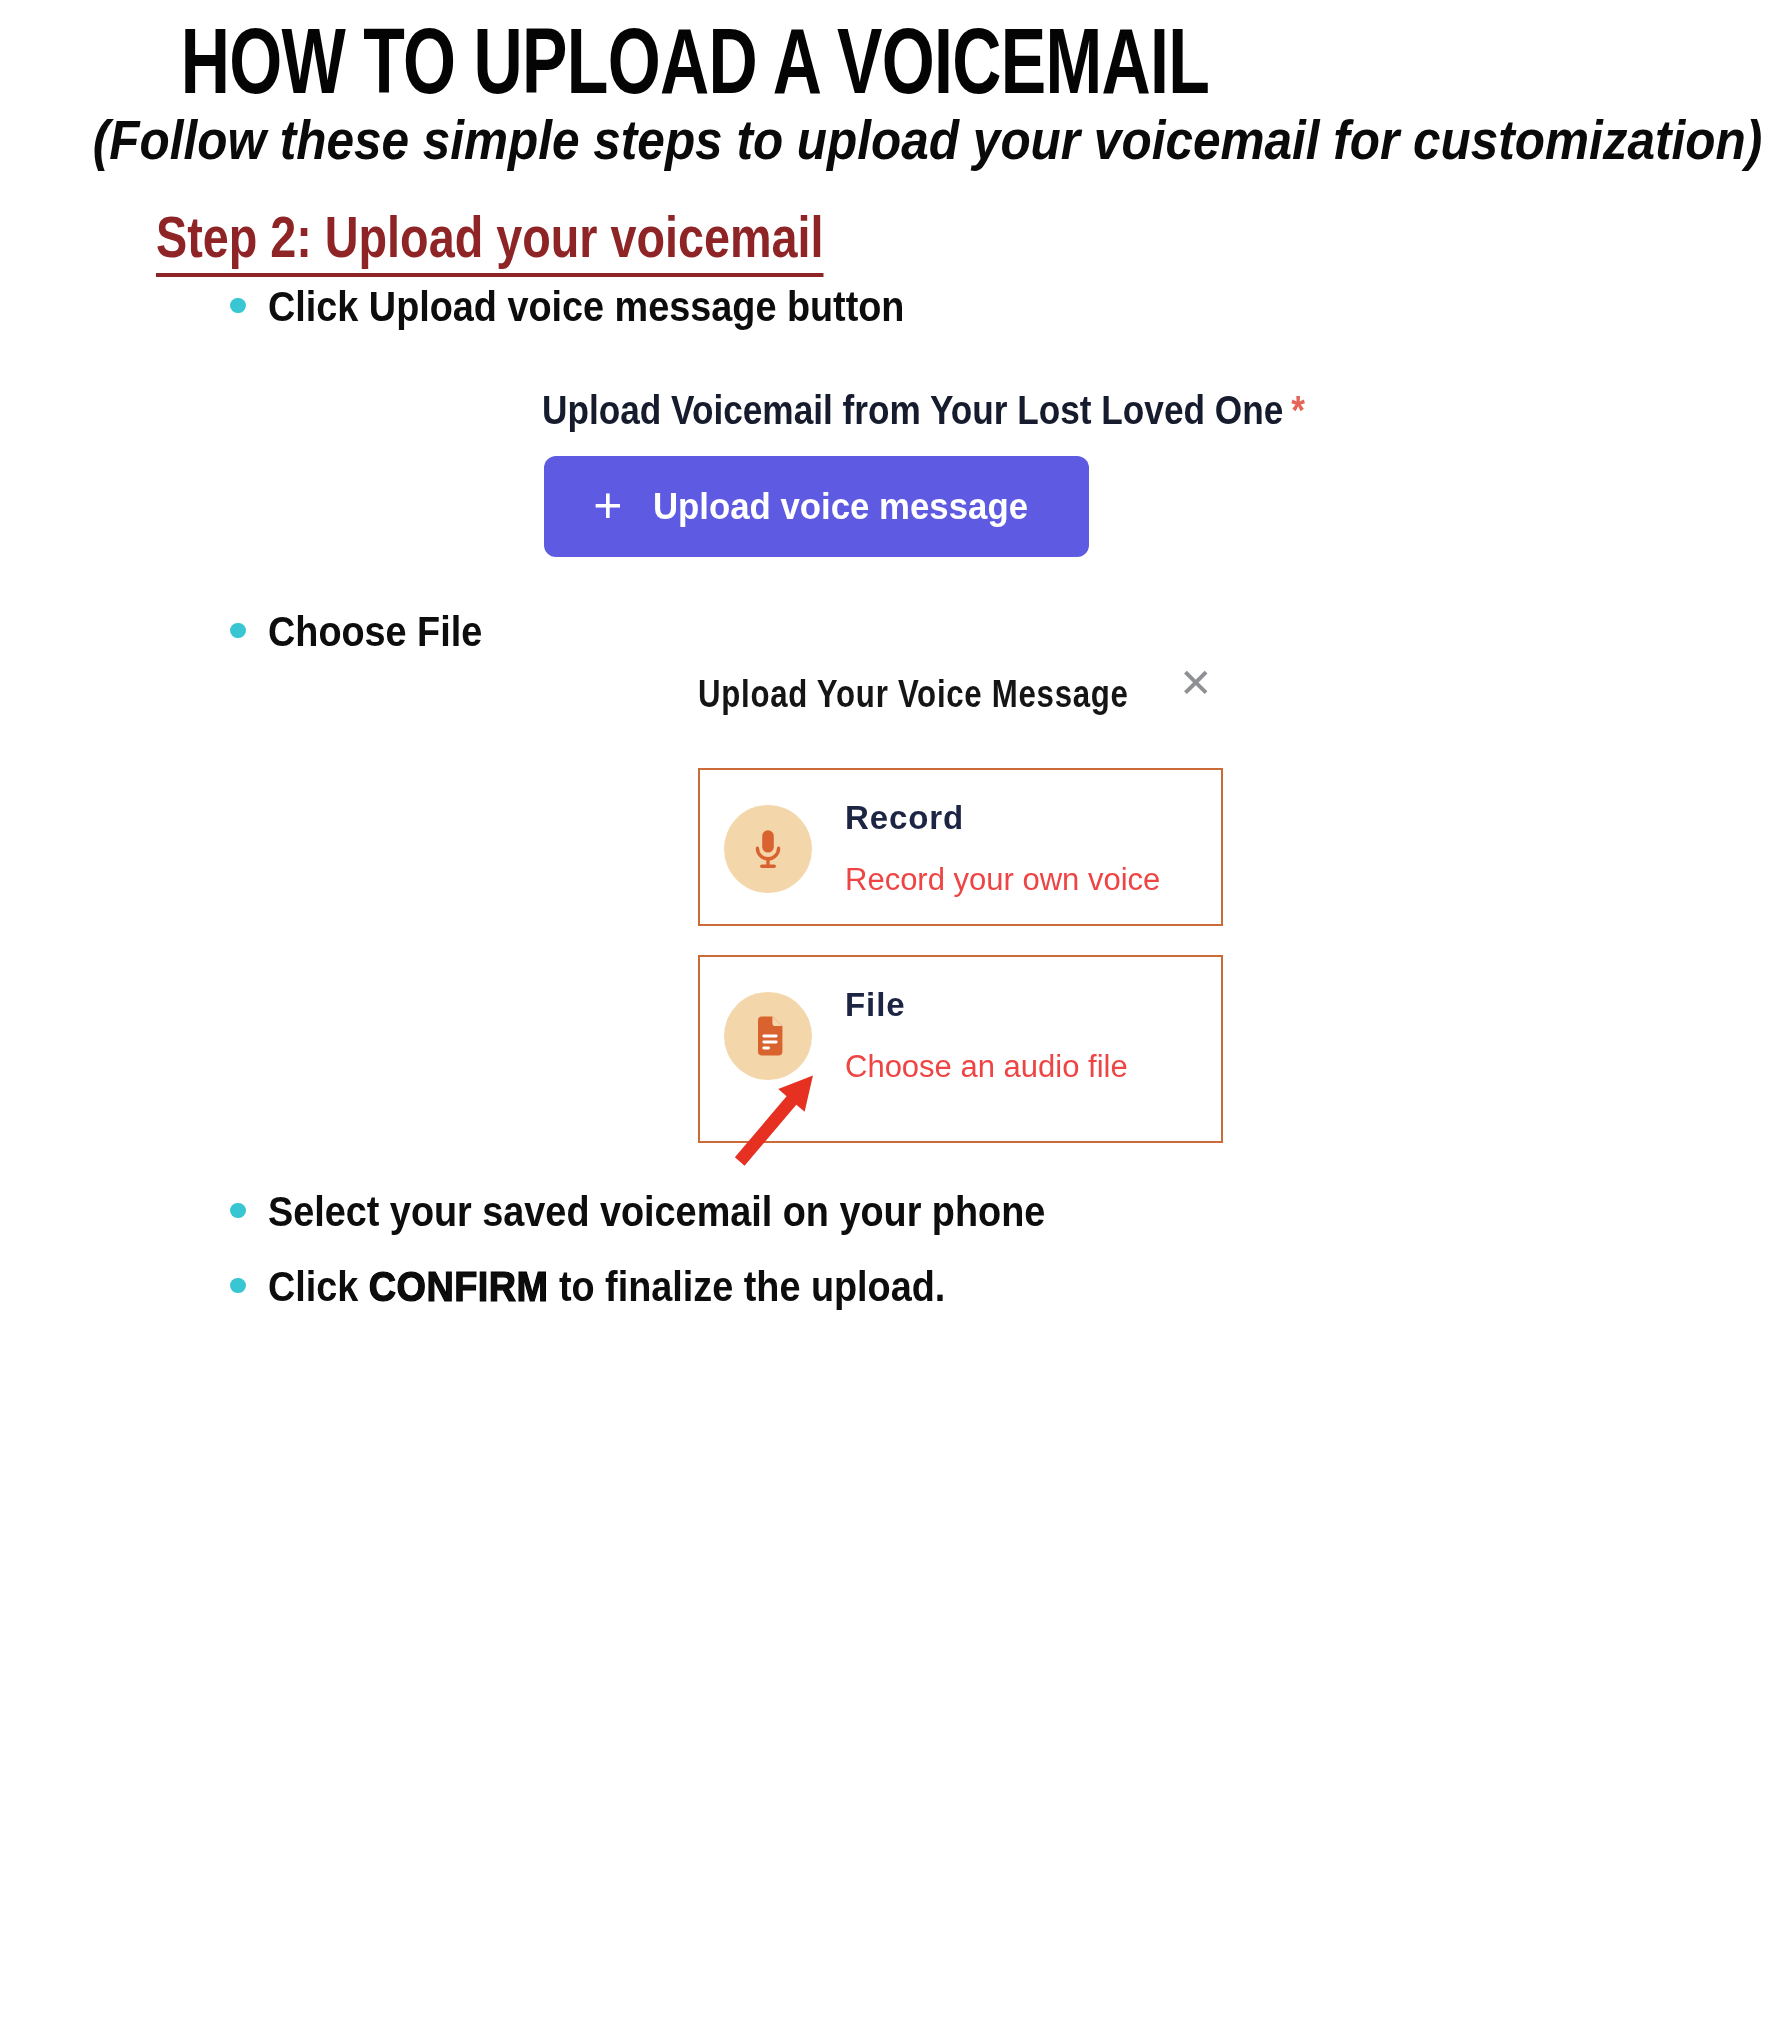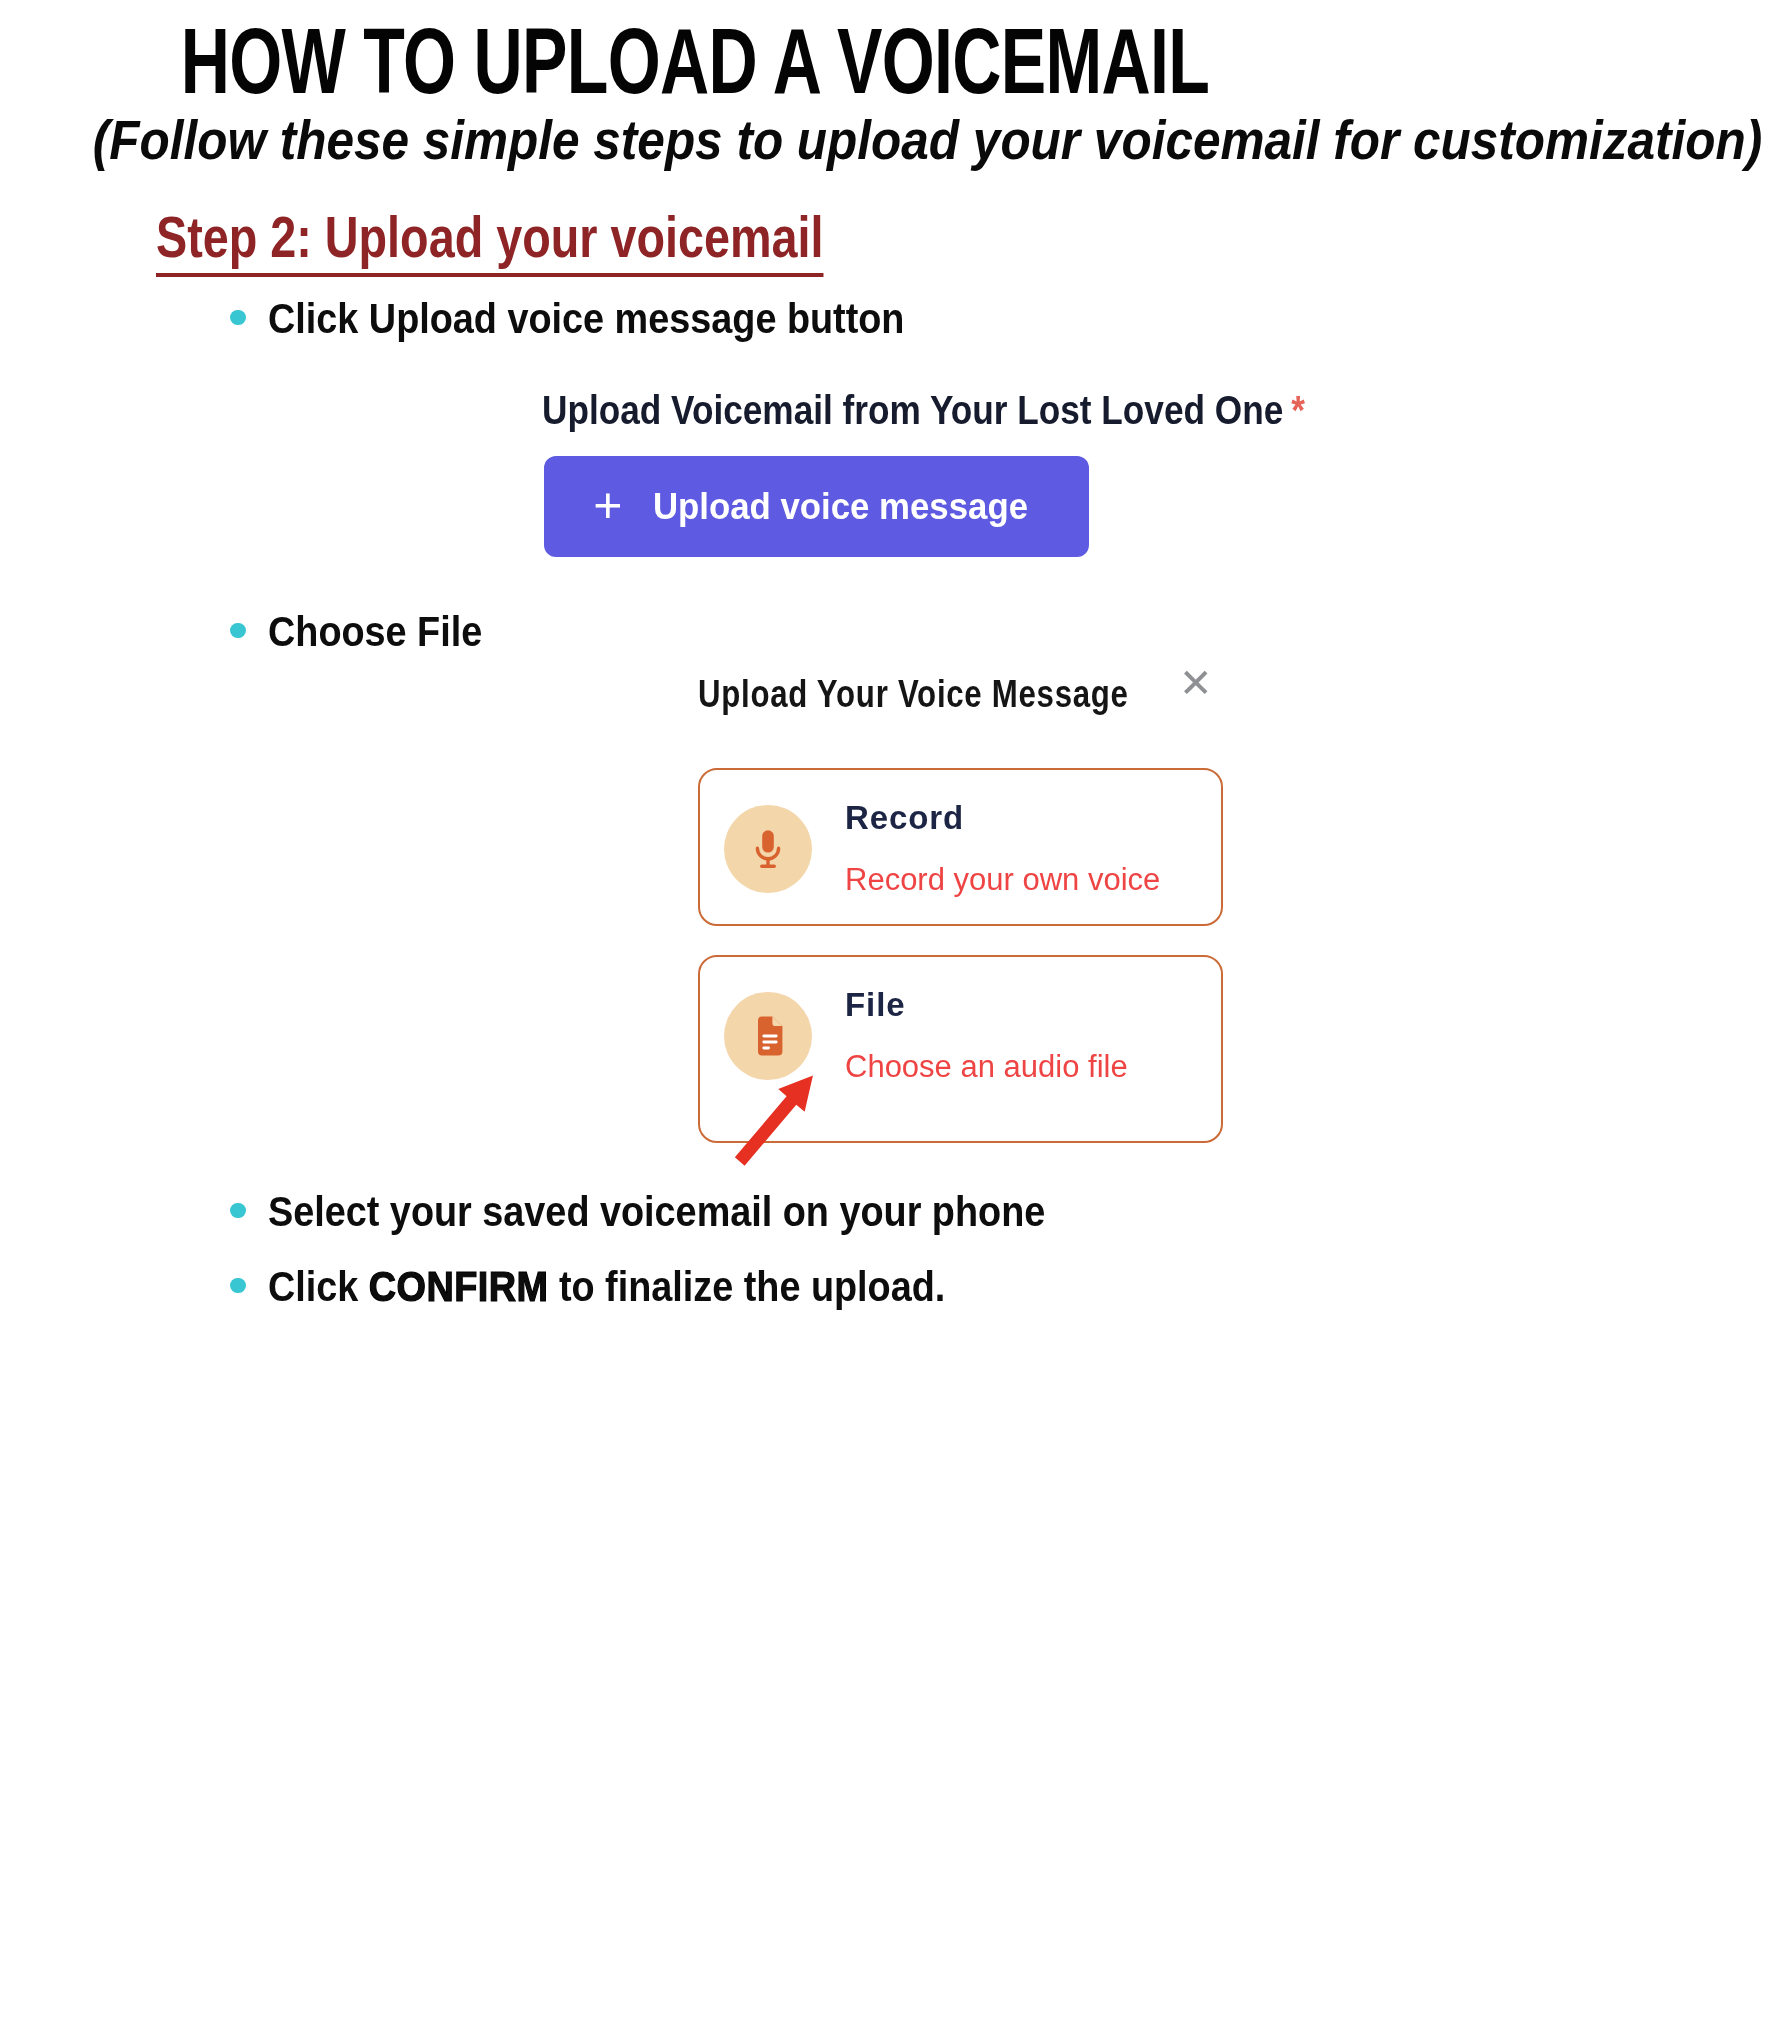"Click Upload voice message button" div.abs { top: 296px -> 284px }
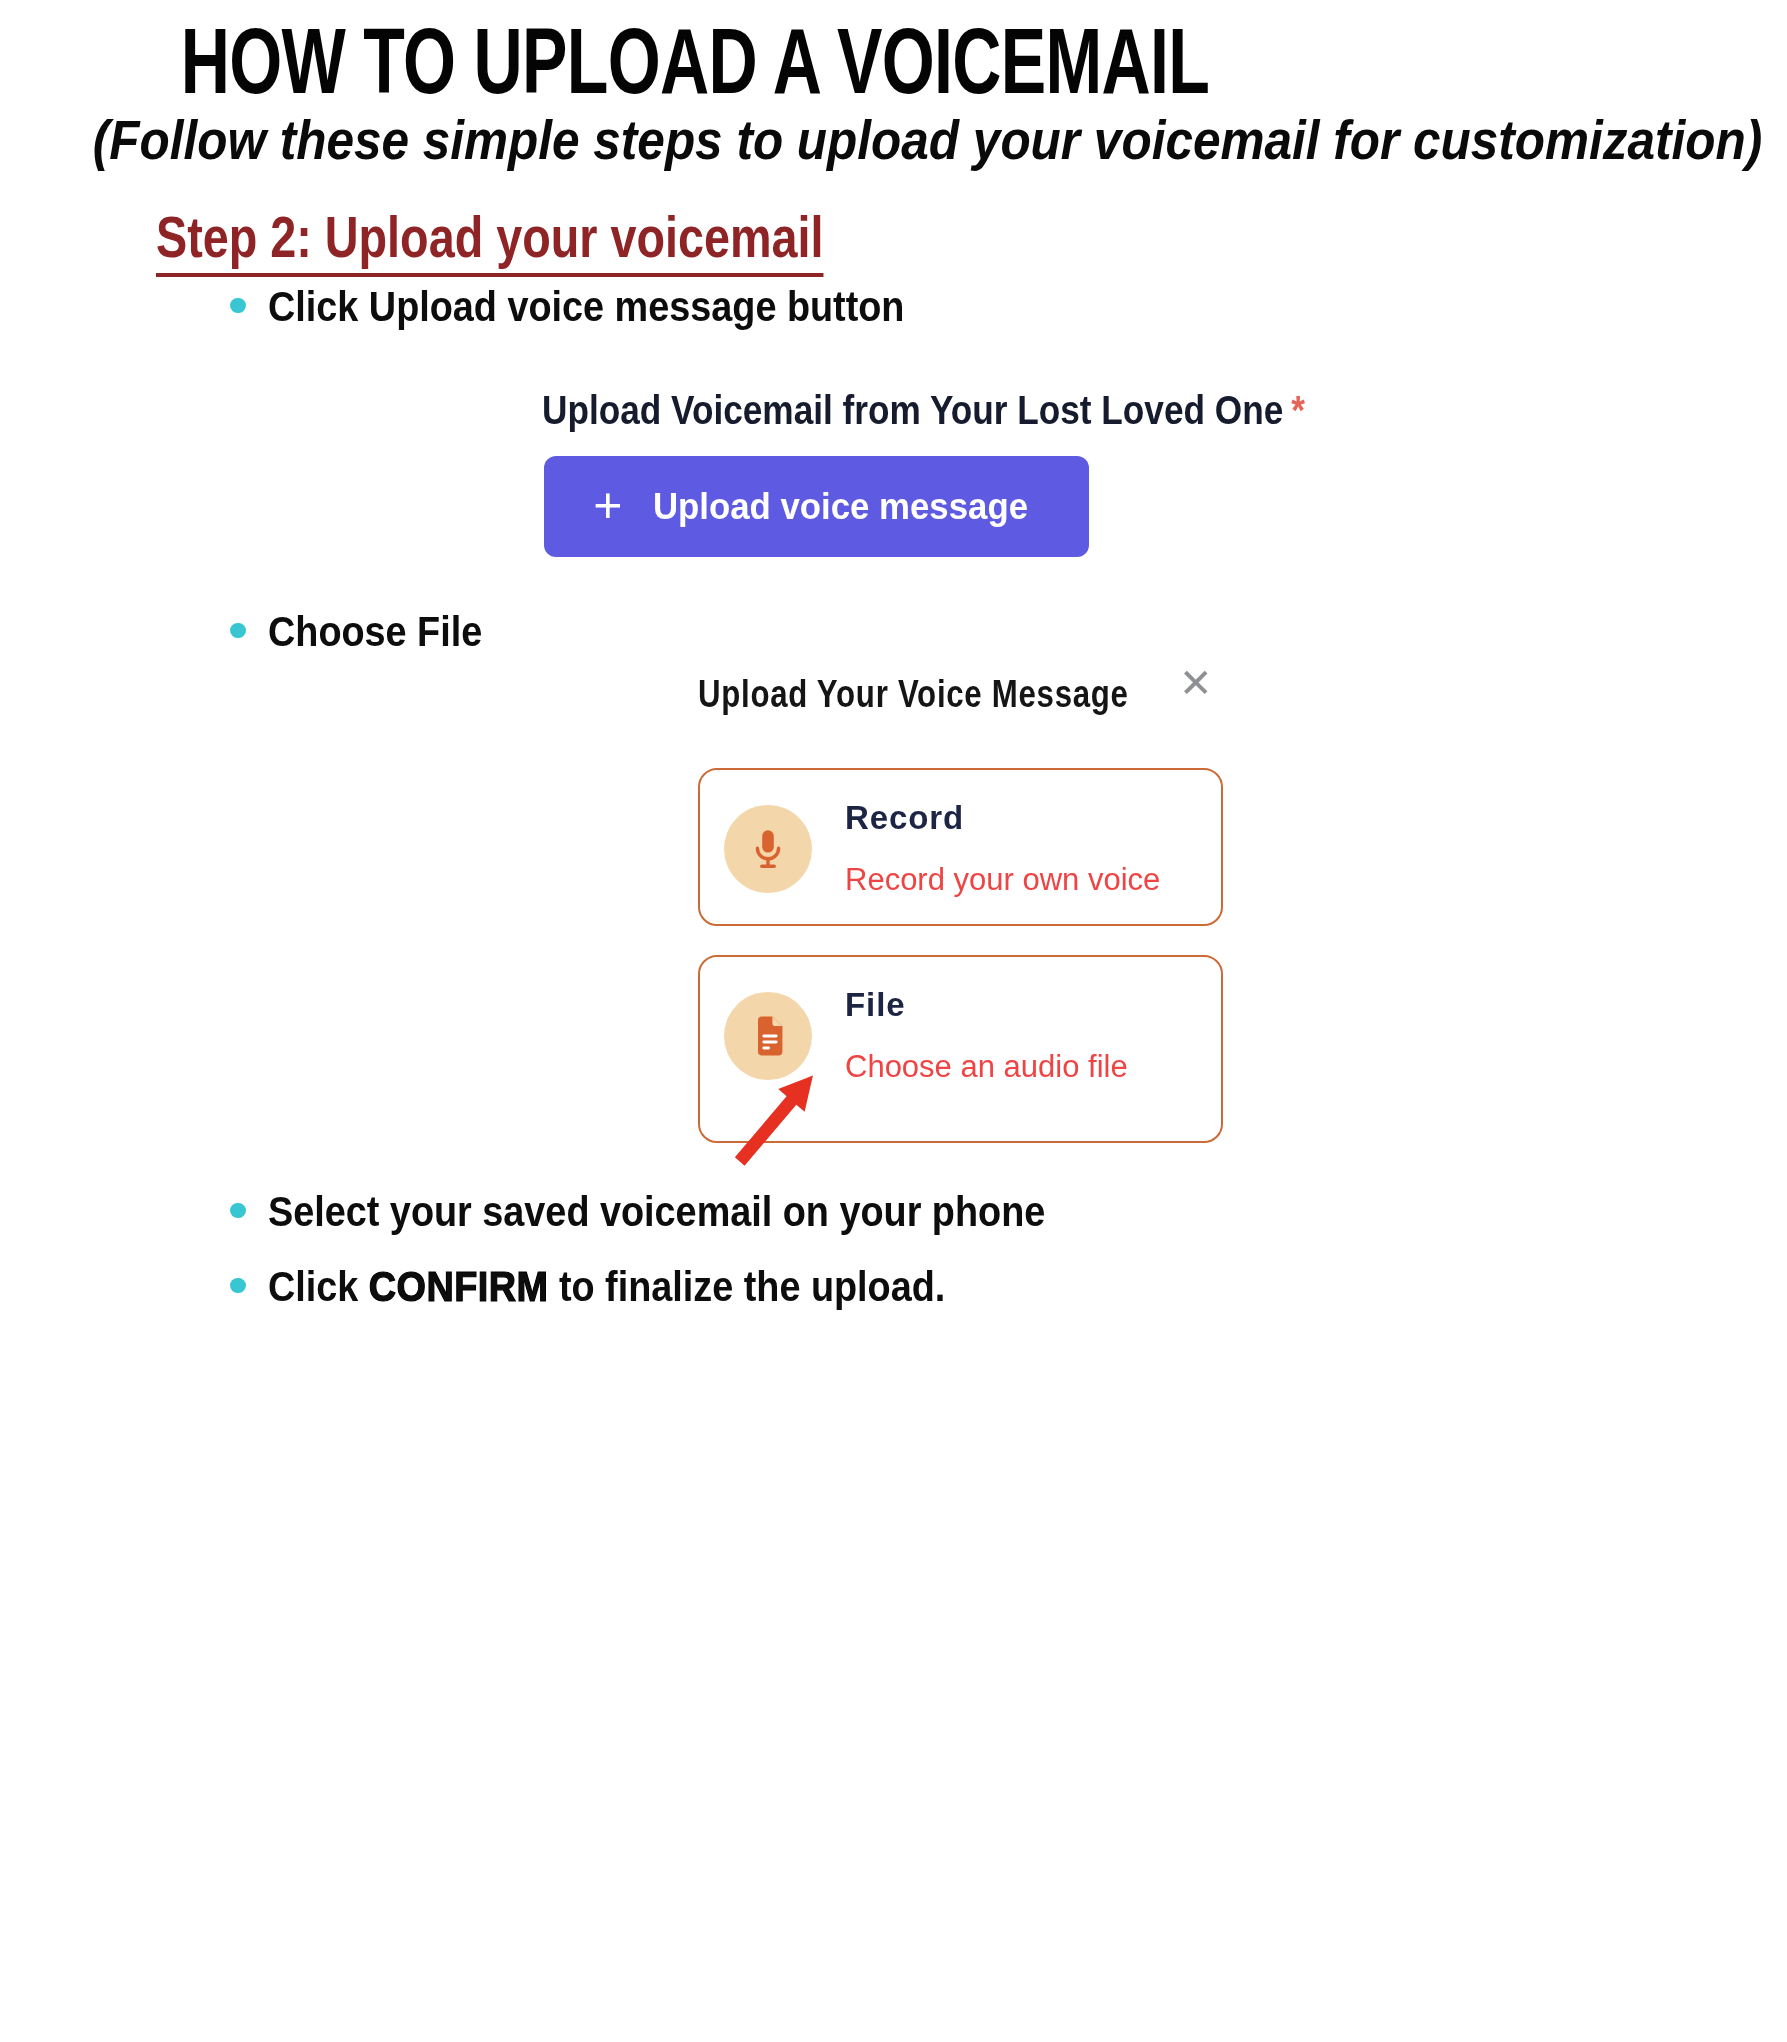"Record" .option-card { border-radius: 19px -> 0 }
